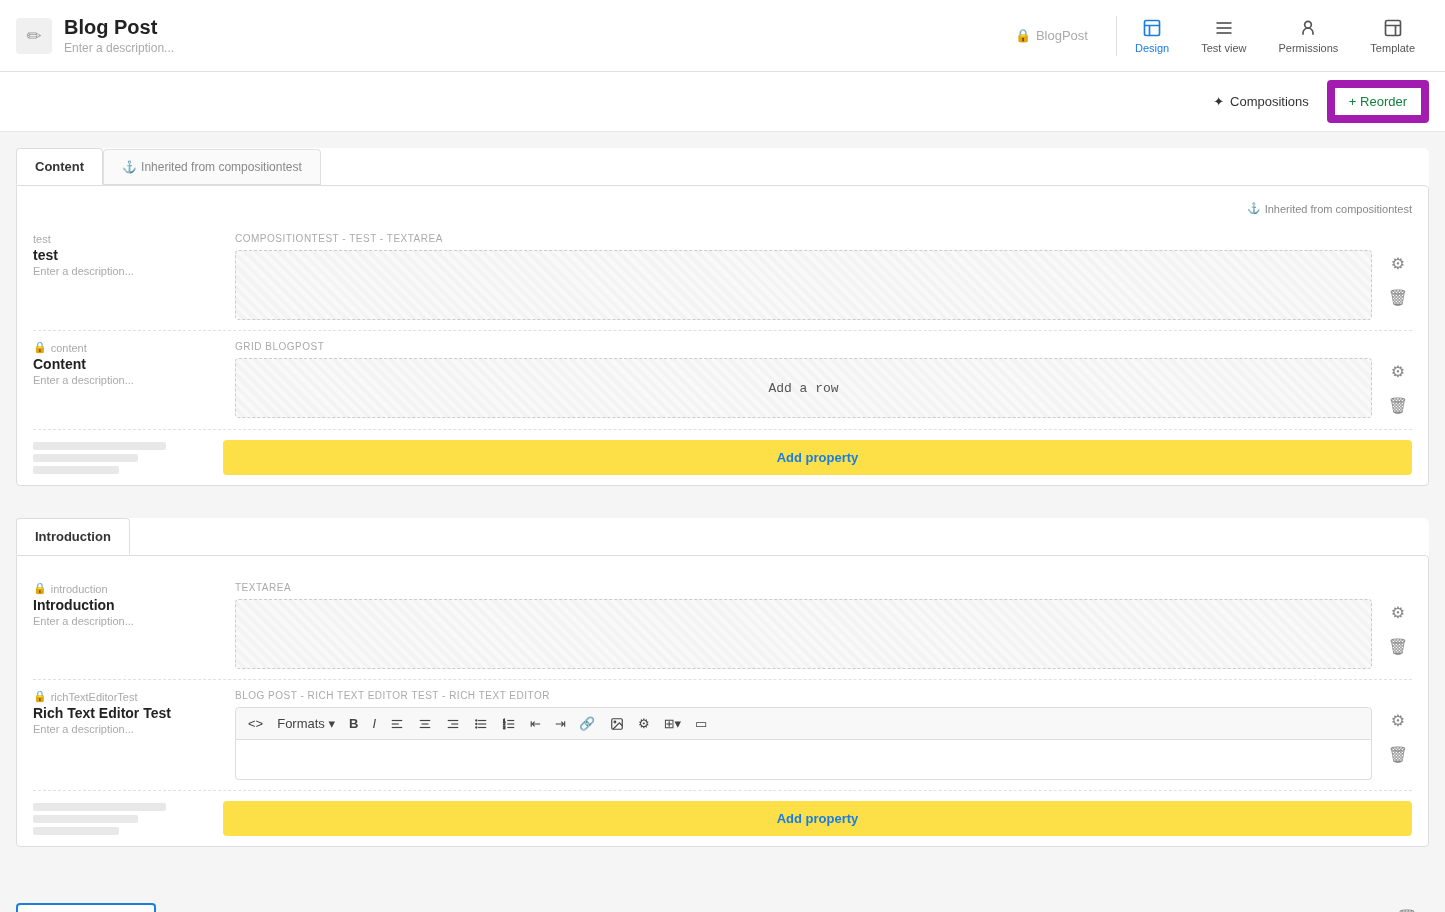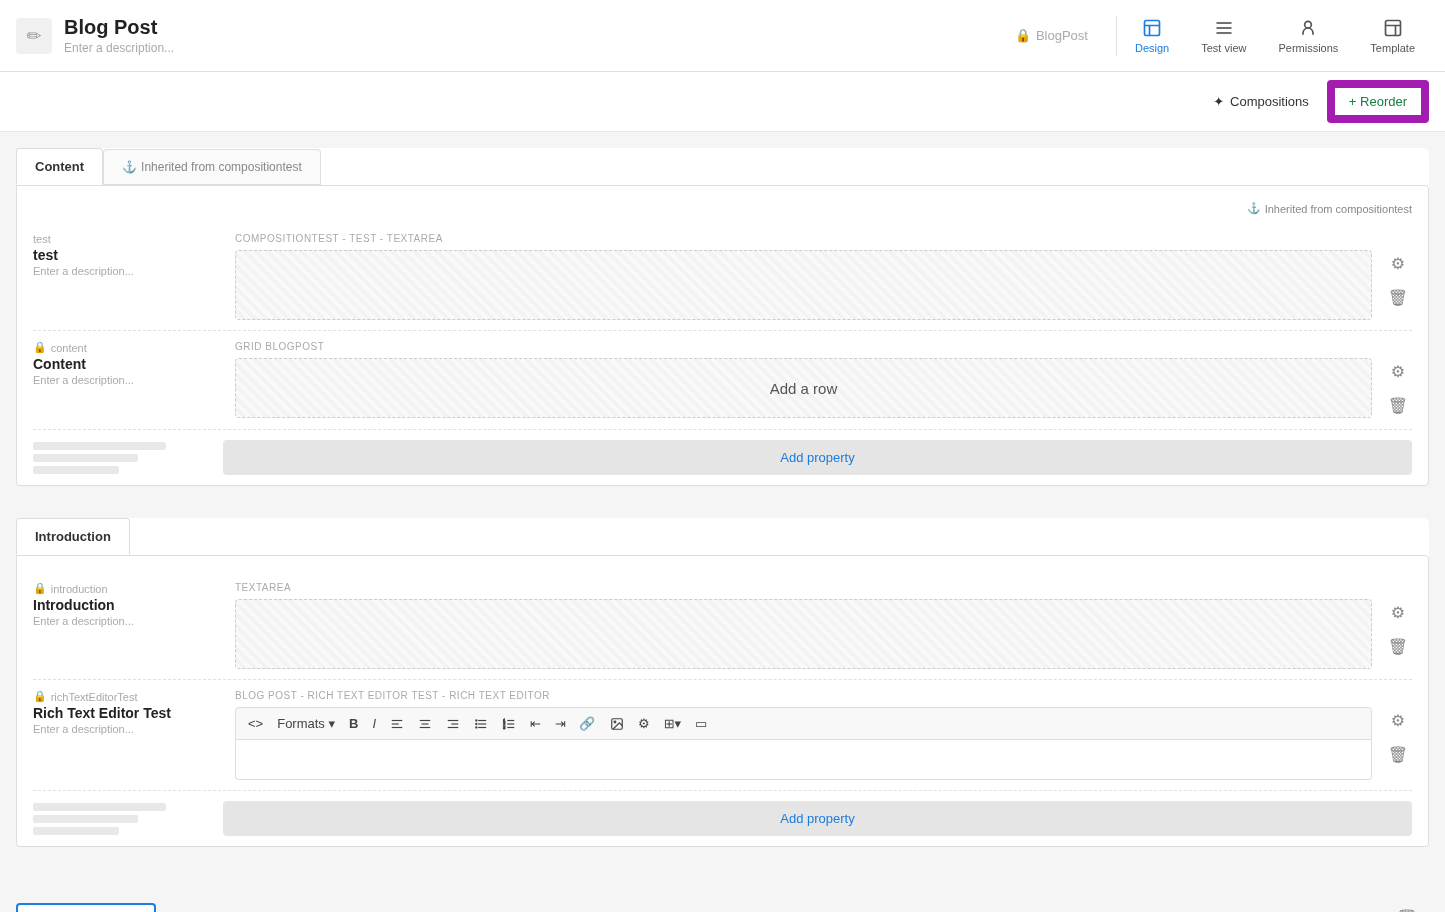"Add a row" .add-row-btn { font-family: none -> Liberation Mono, monospace; font-size: 15px -> 13px }
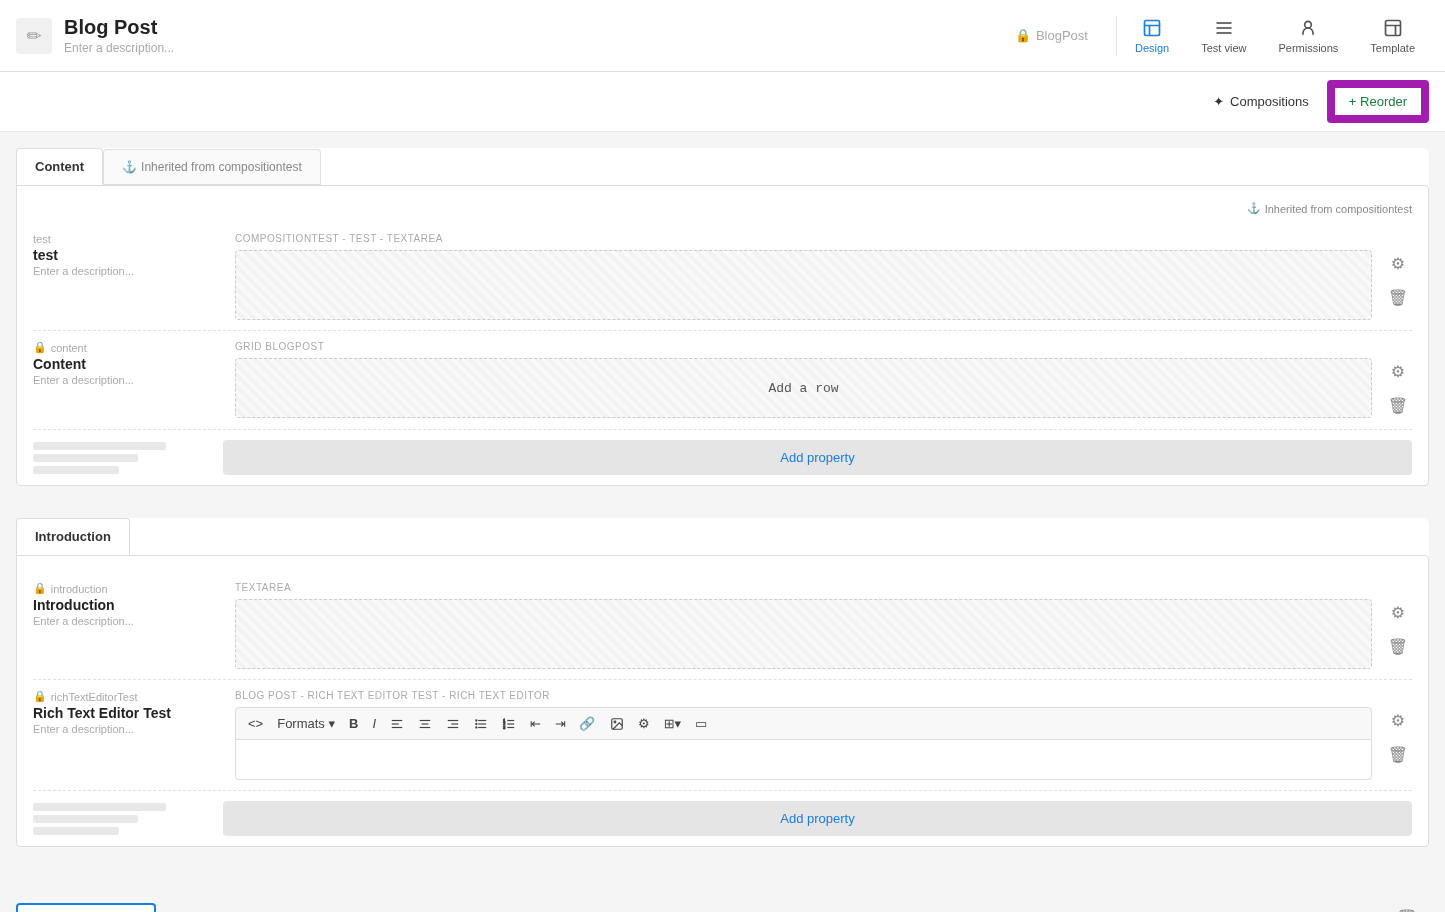"Add property" .add-property-btn { background: #e5e5e5 -> #fde047; font-weight: 400 -> 700 }
